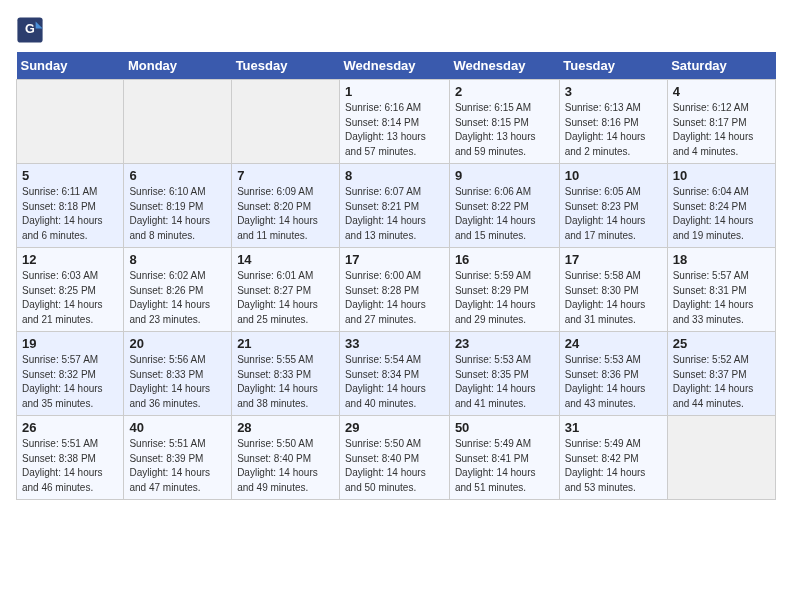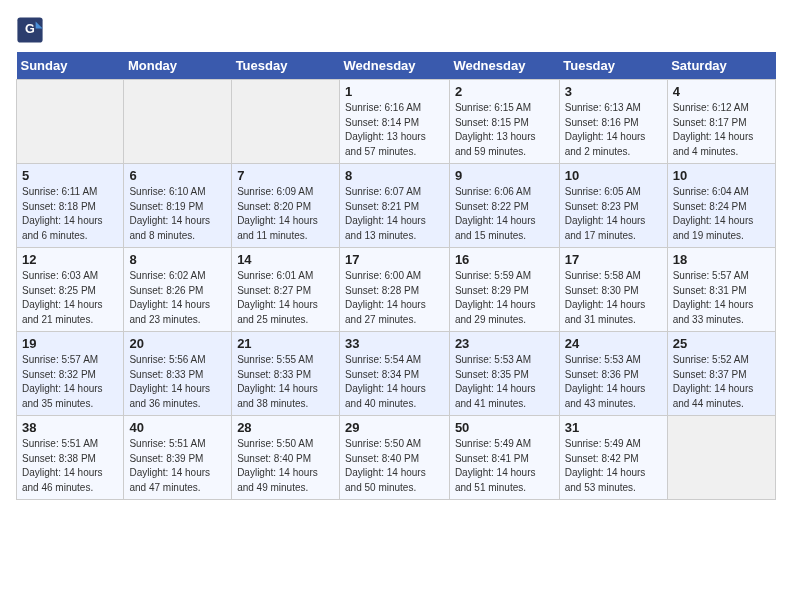"38" span.day-number { text: 38 -> 26 }
